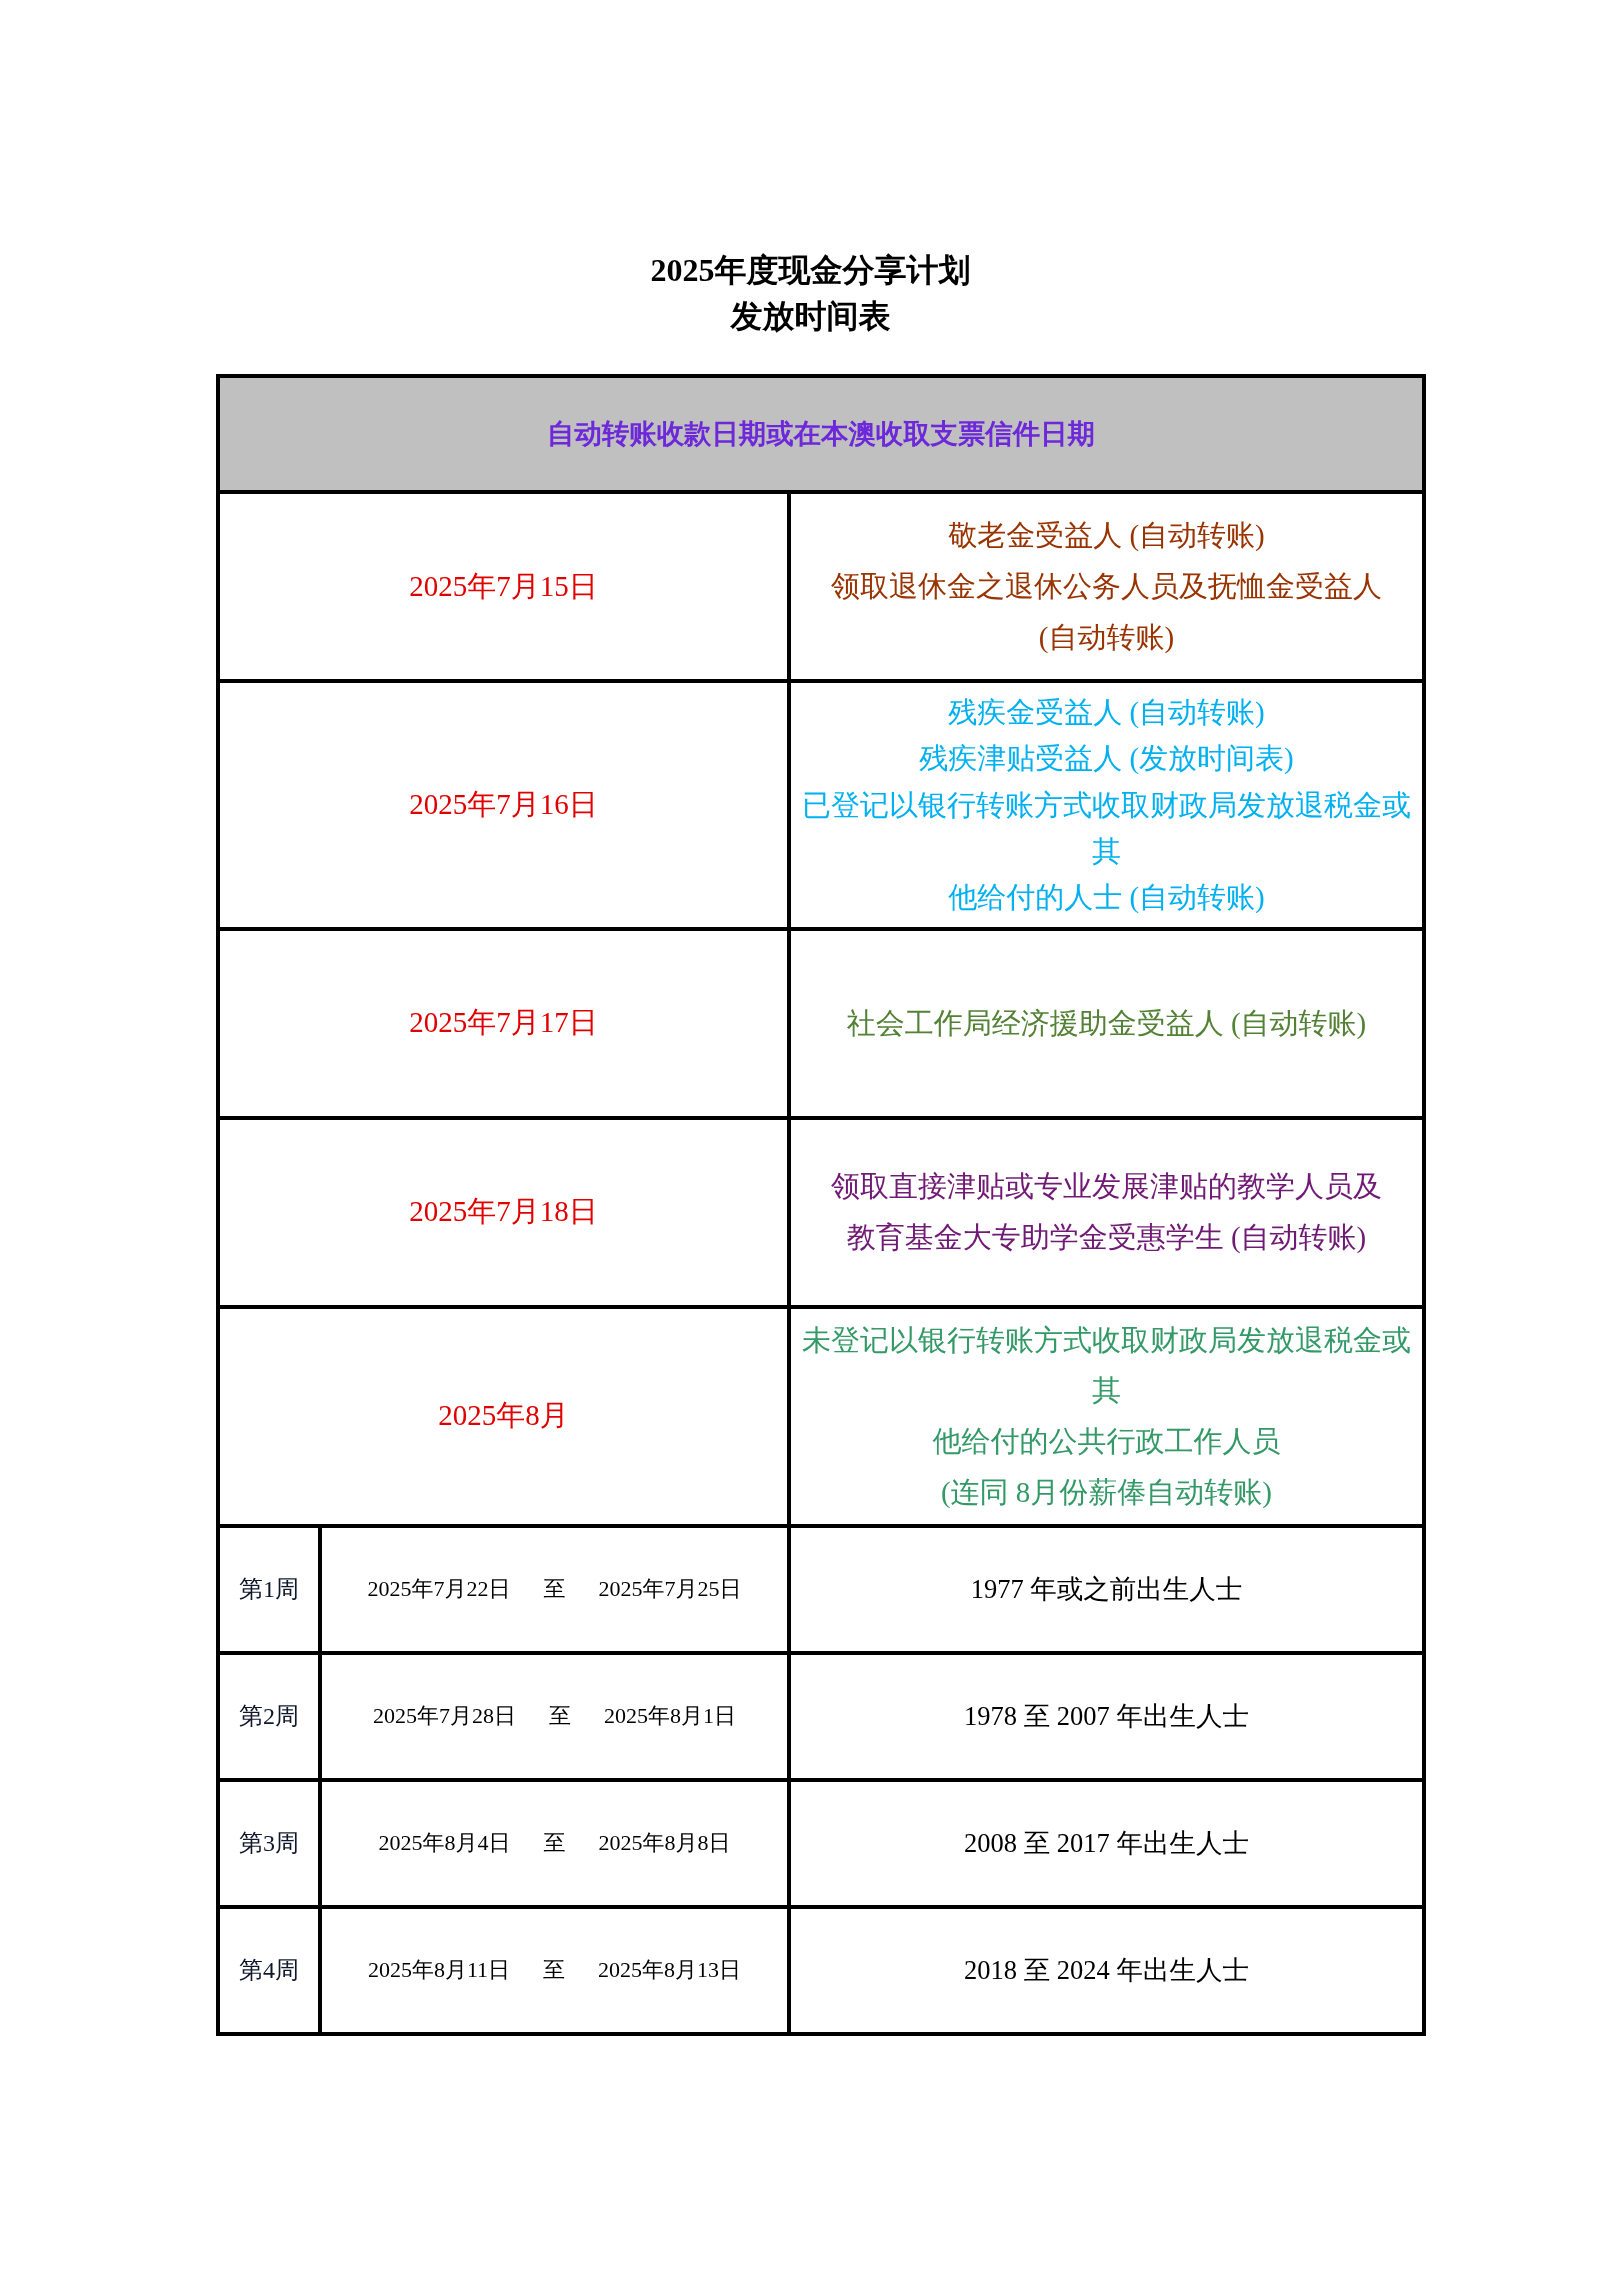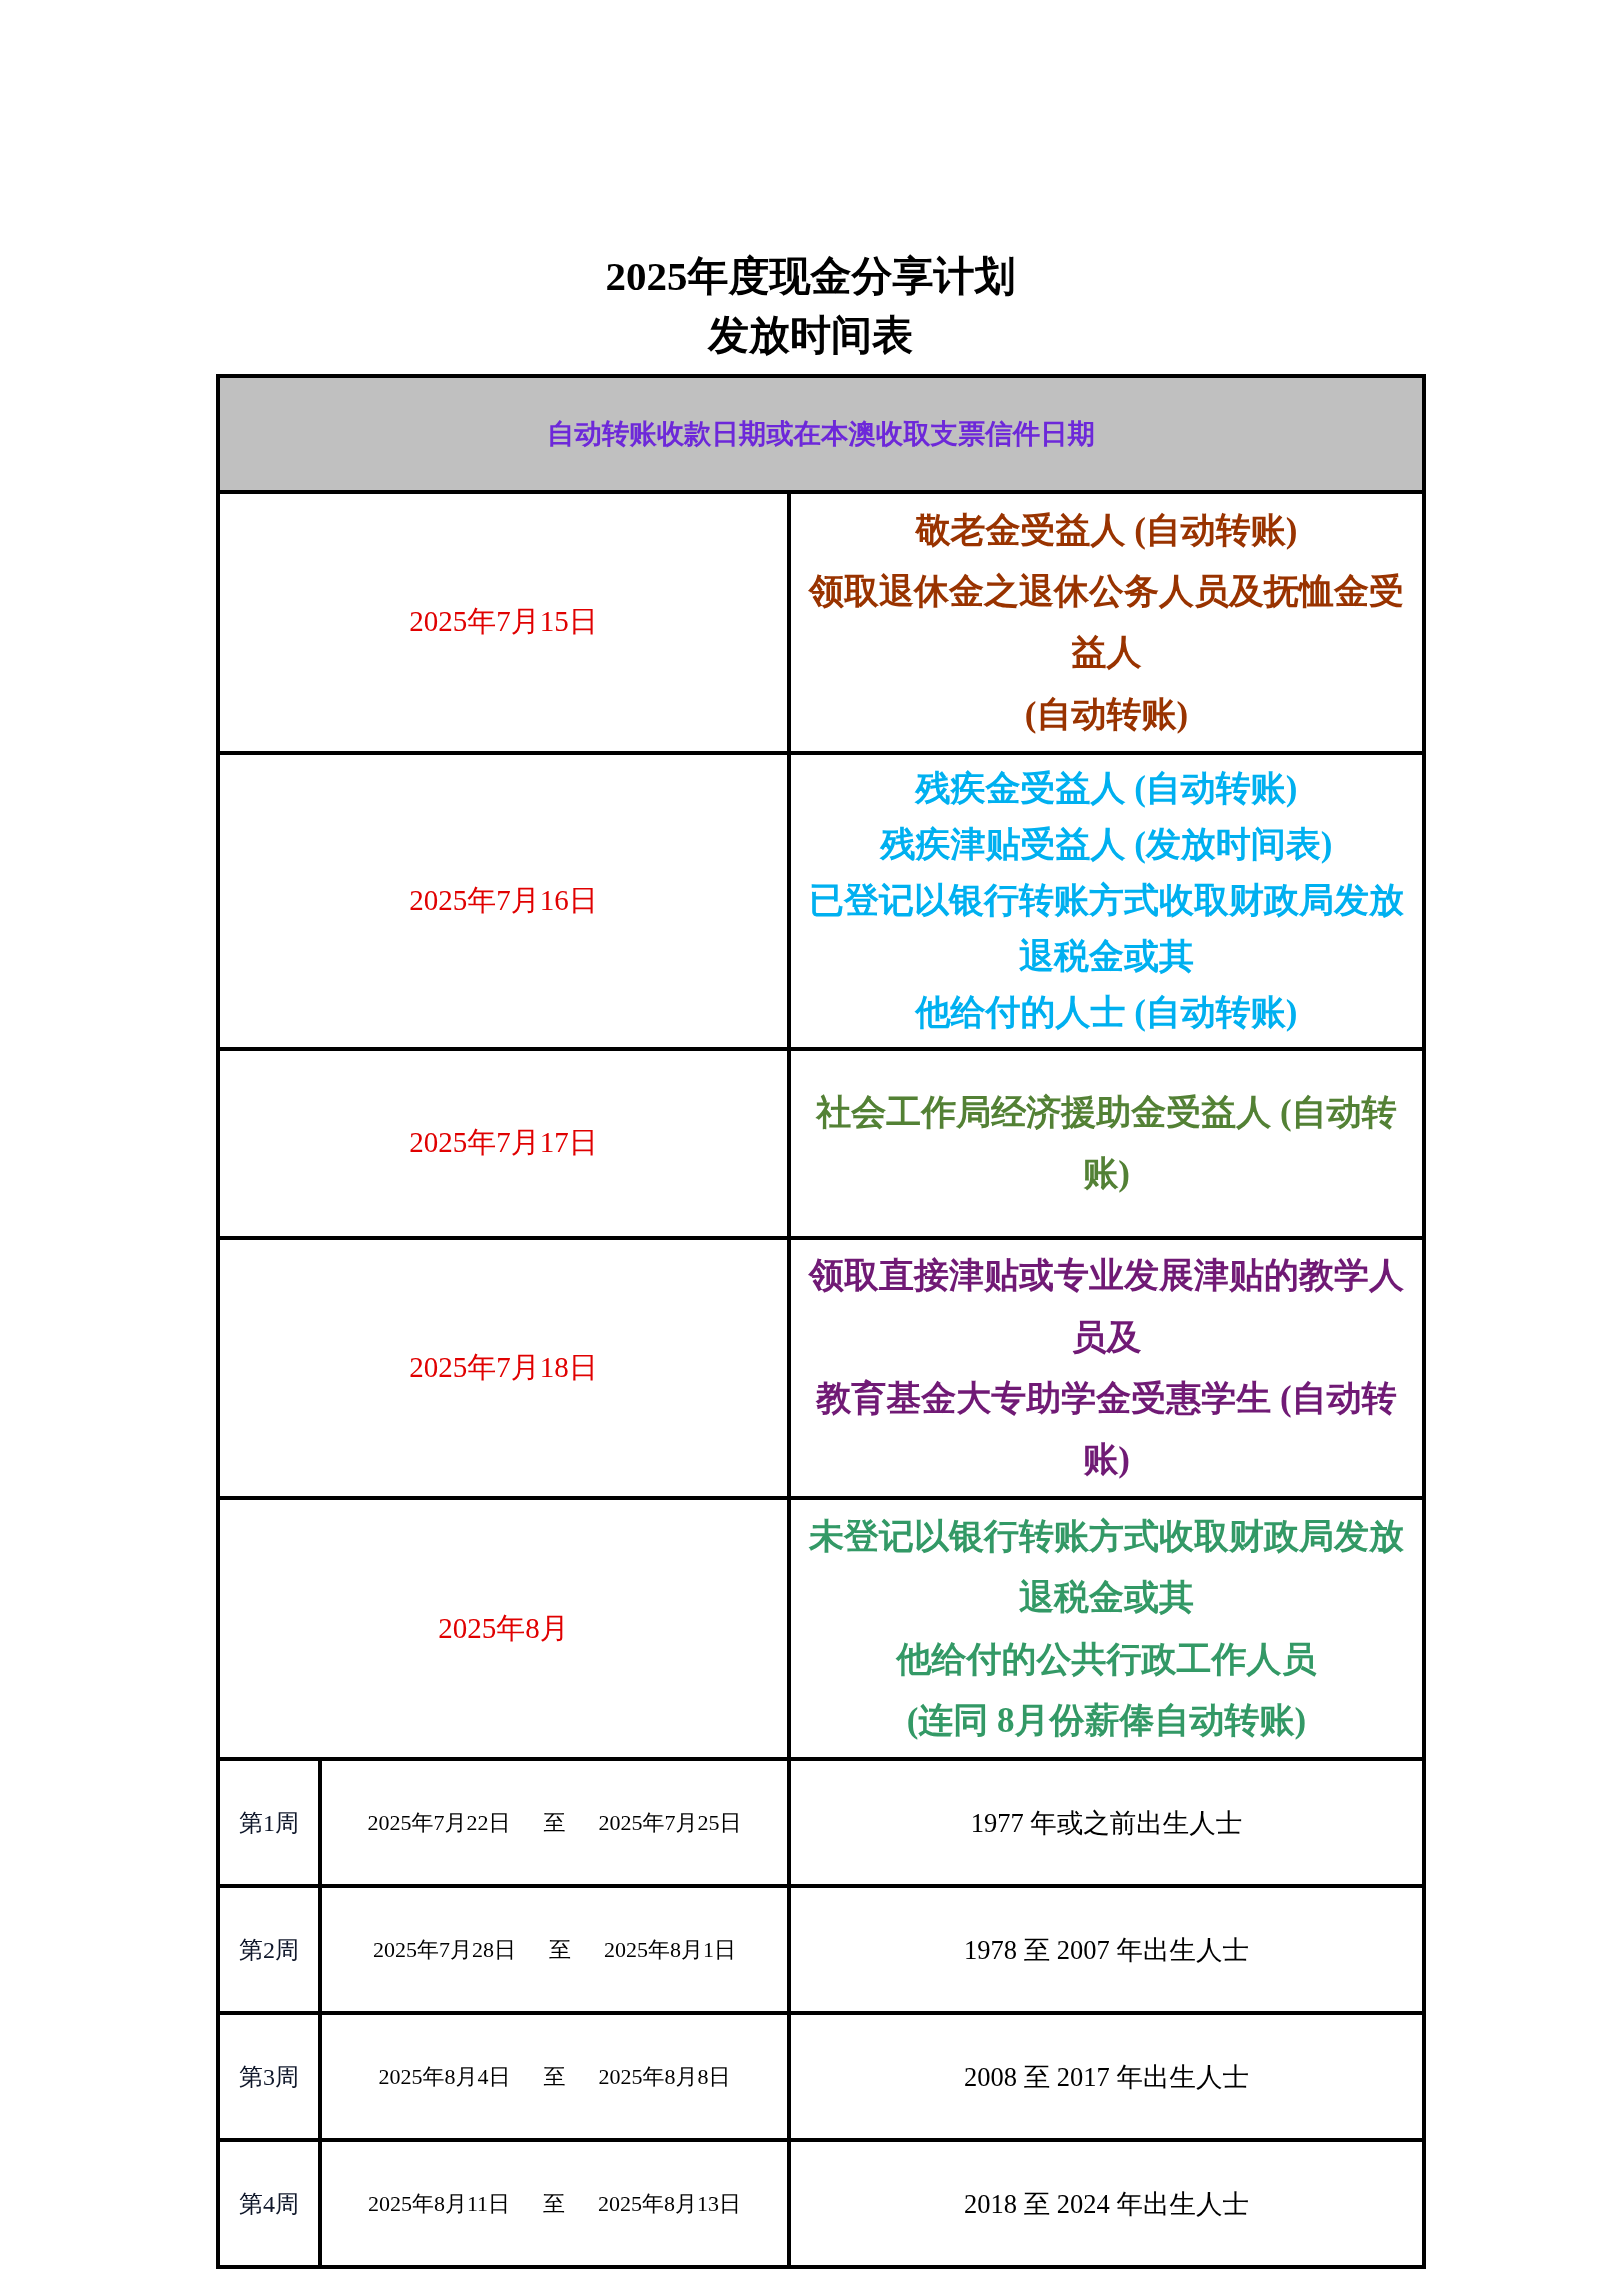"2025年度现金分享计划" .title-block { font-size: 41px -> 32px }
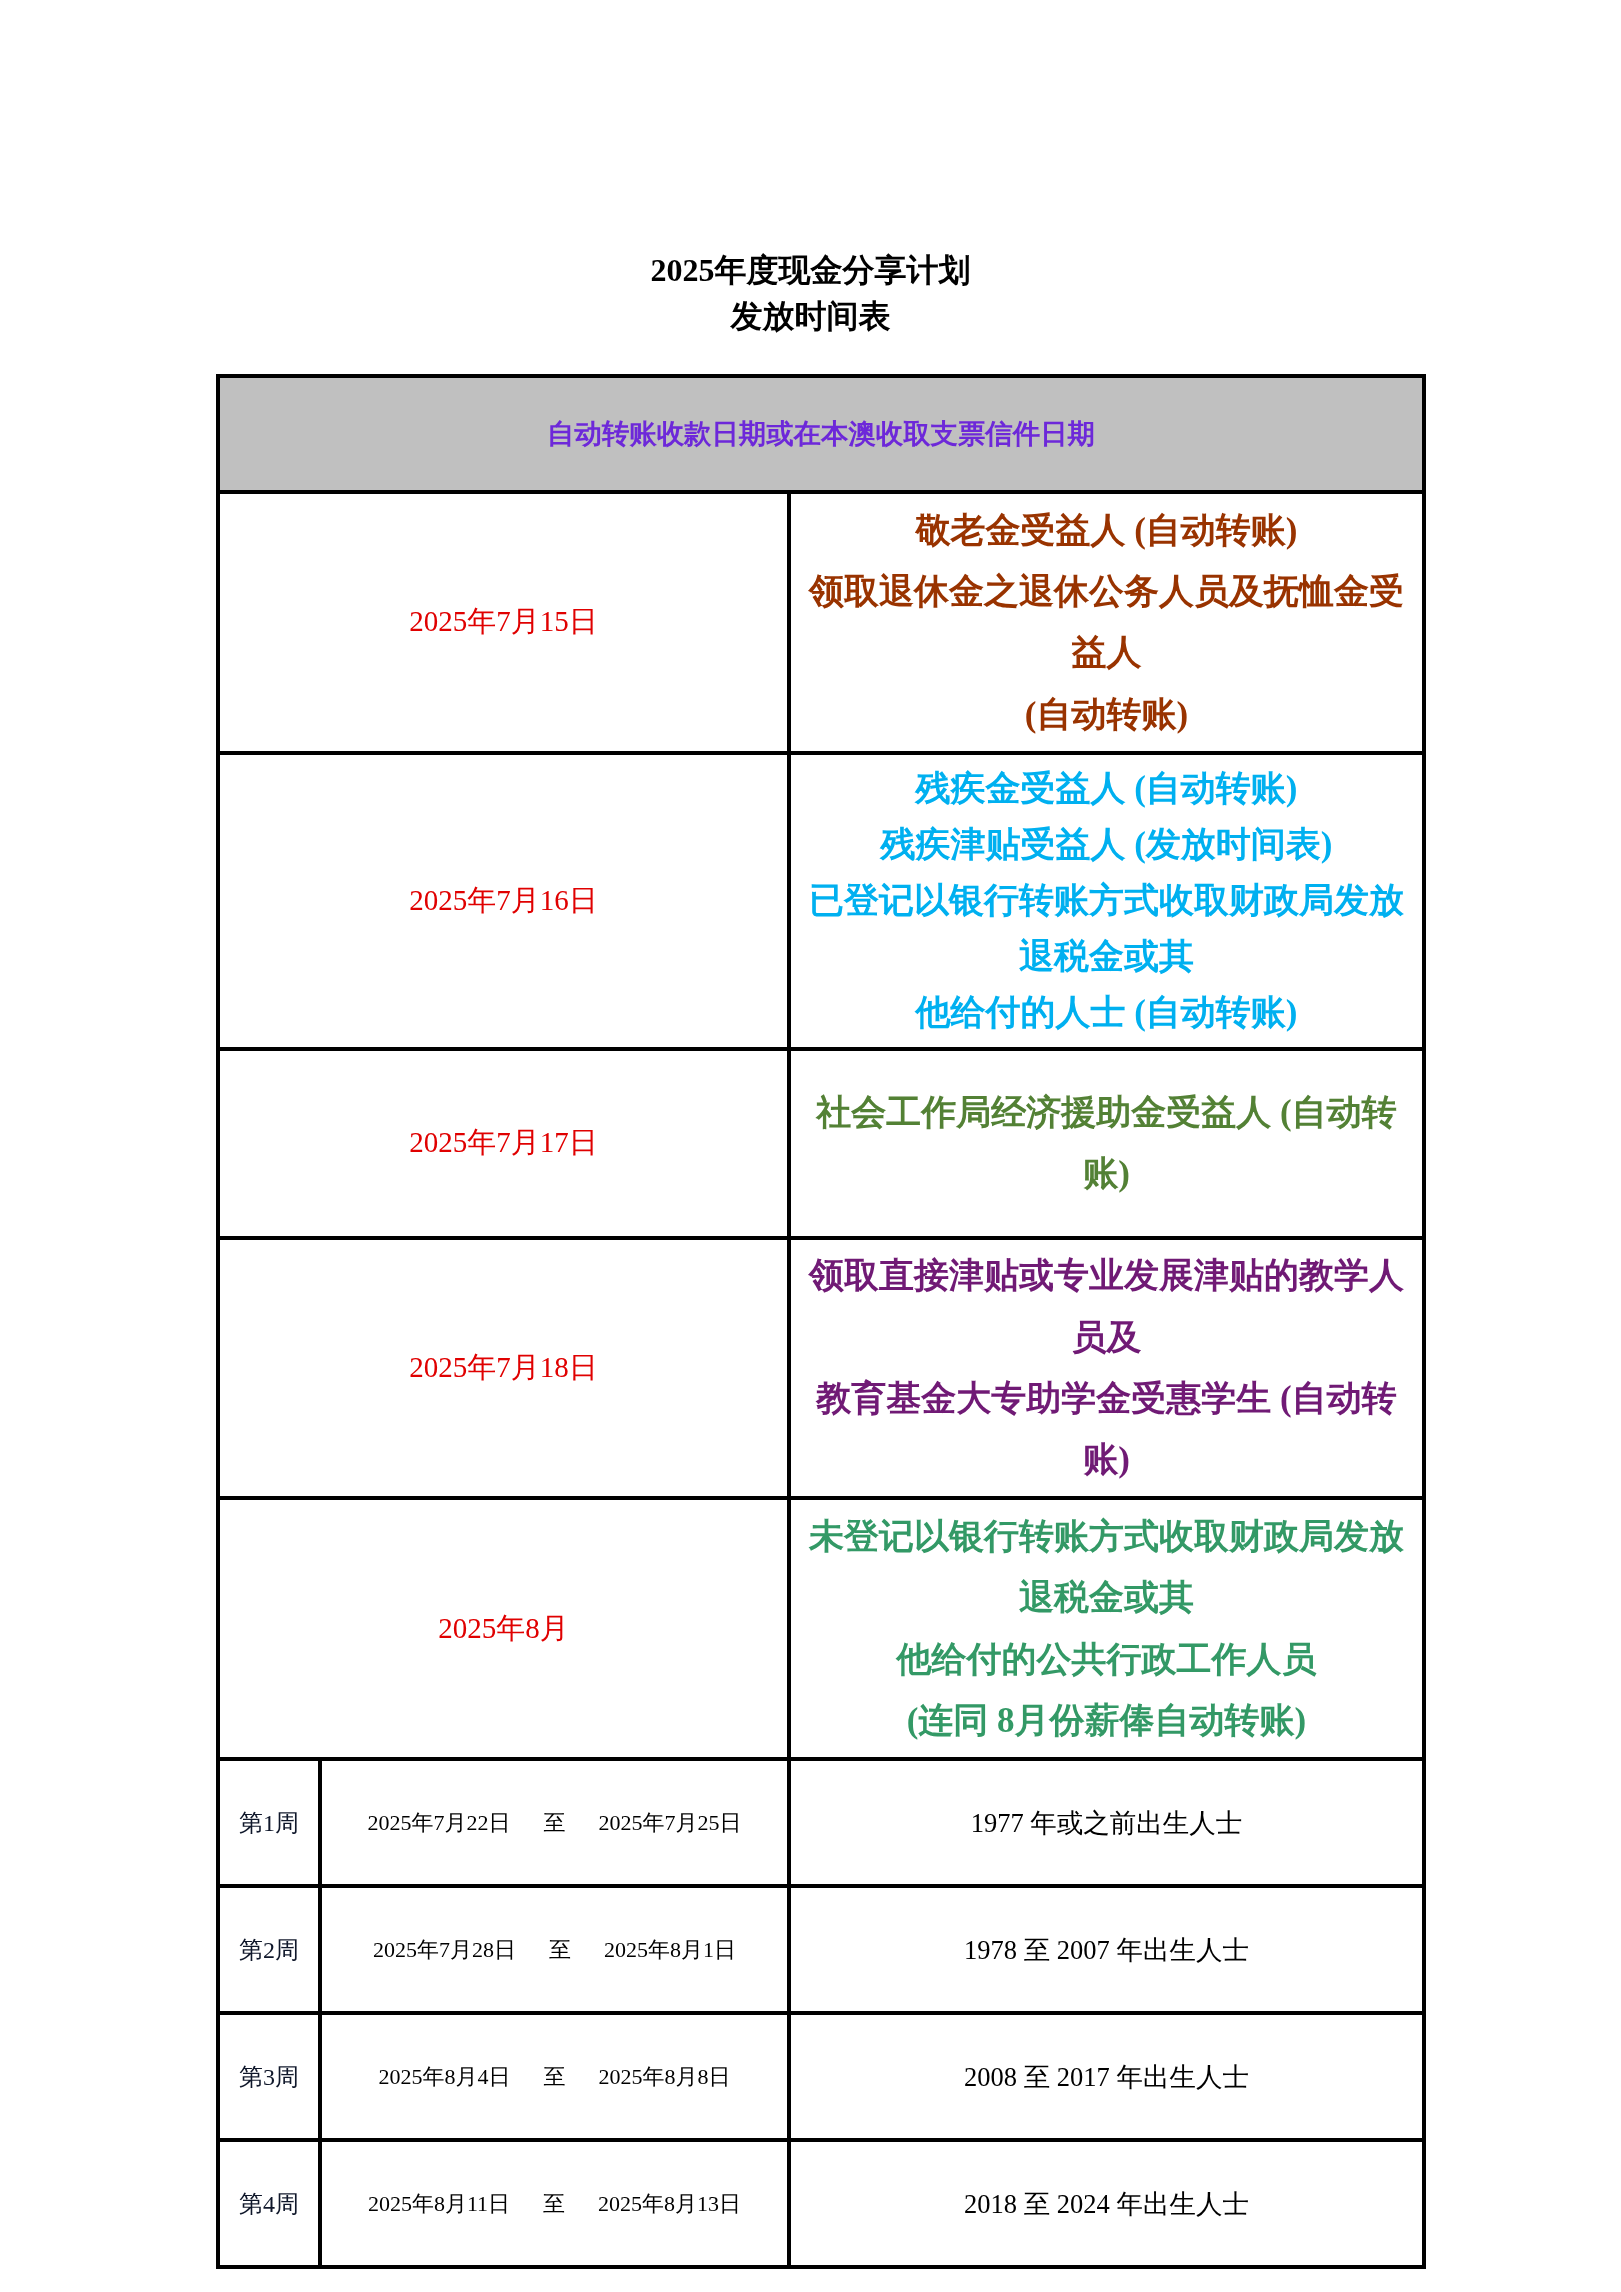"敬老金受益人 (自动转账)" td.desc-cell { font-size: 35px -> 29px; font-weight: bold -> normal }
